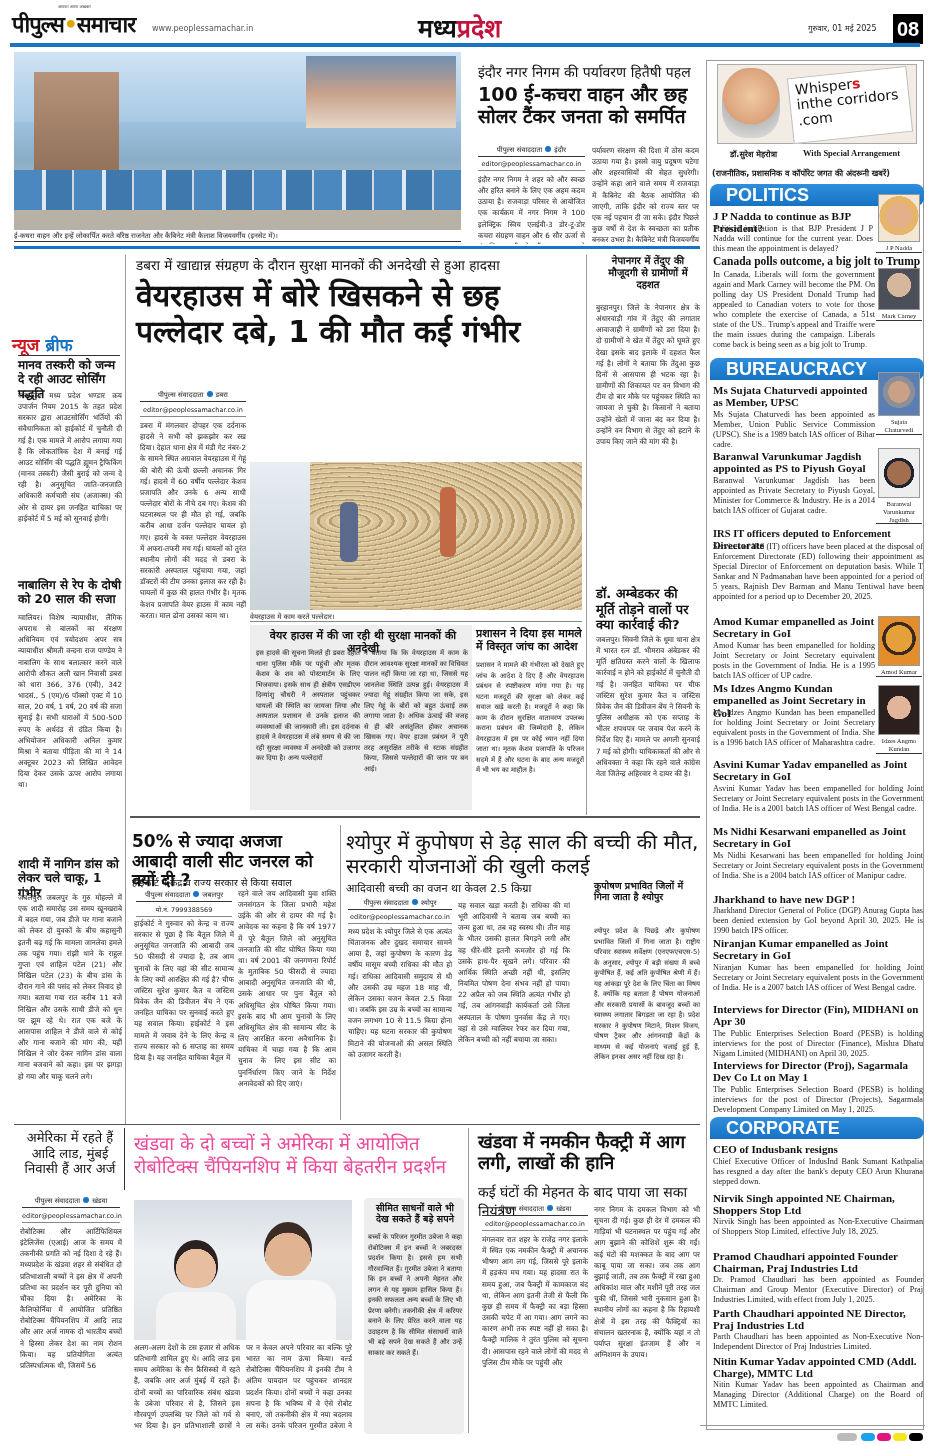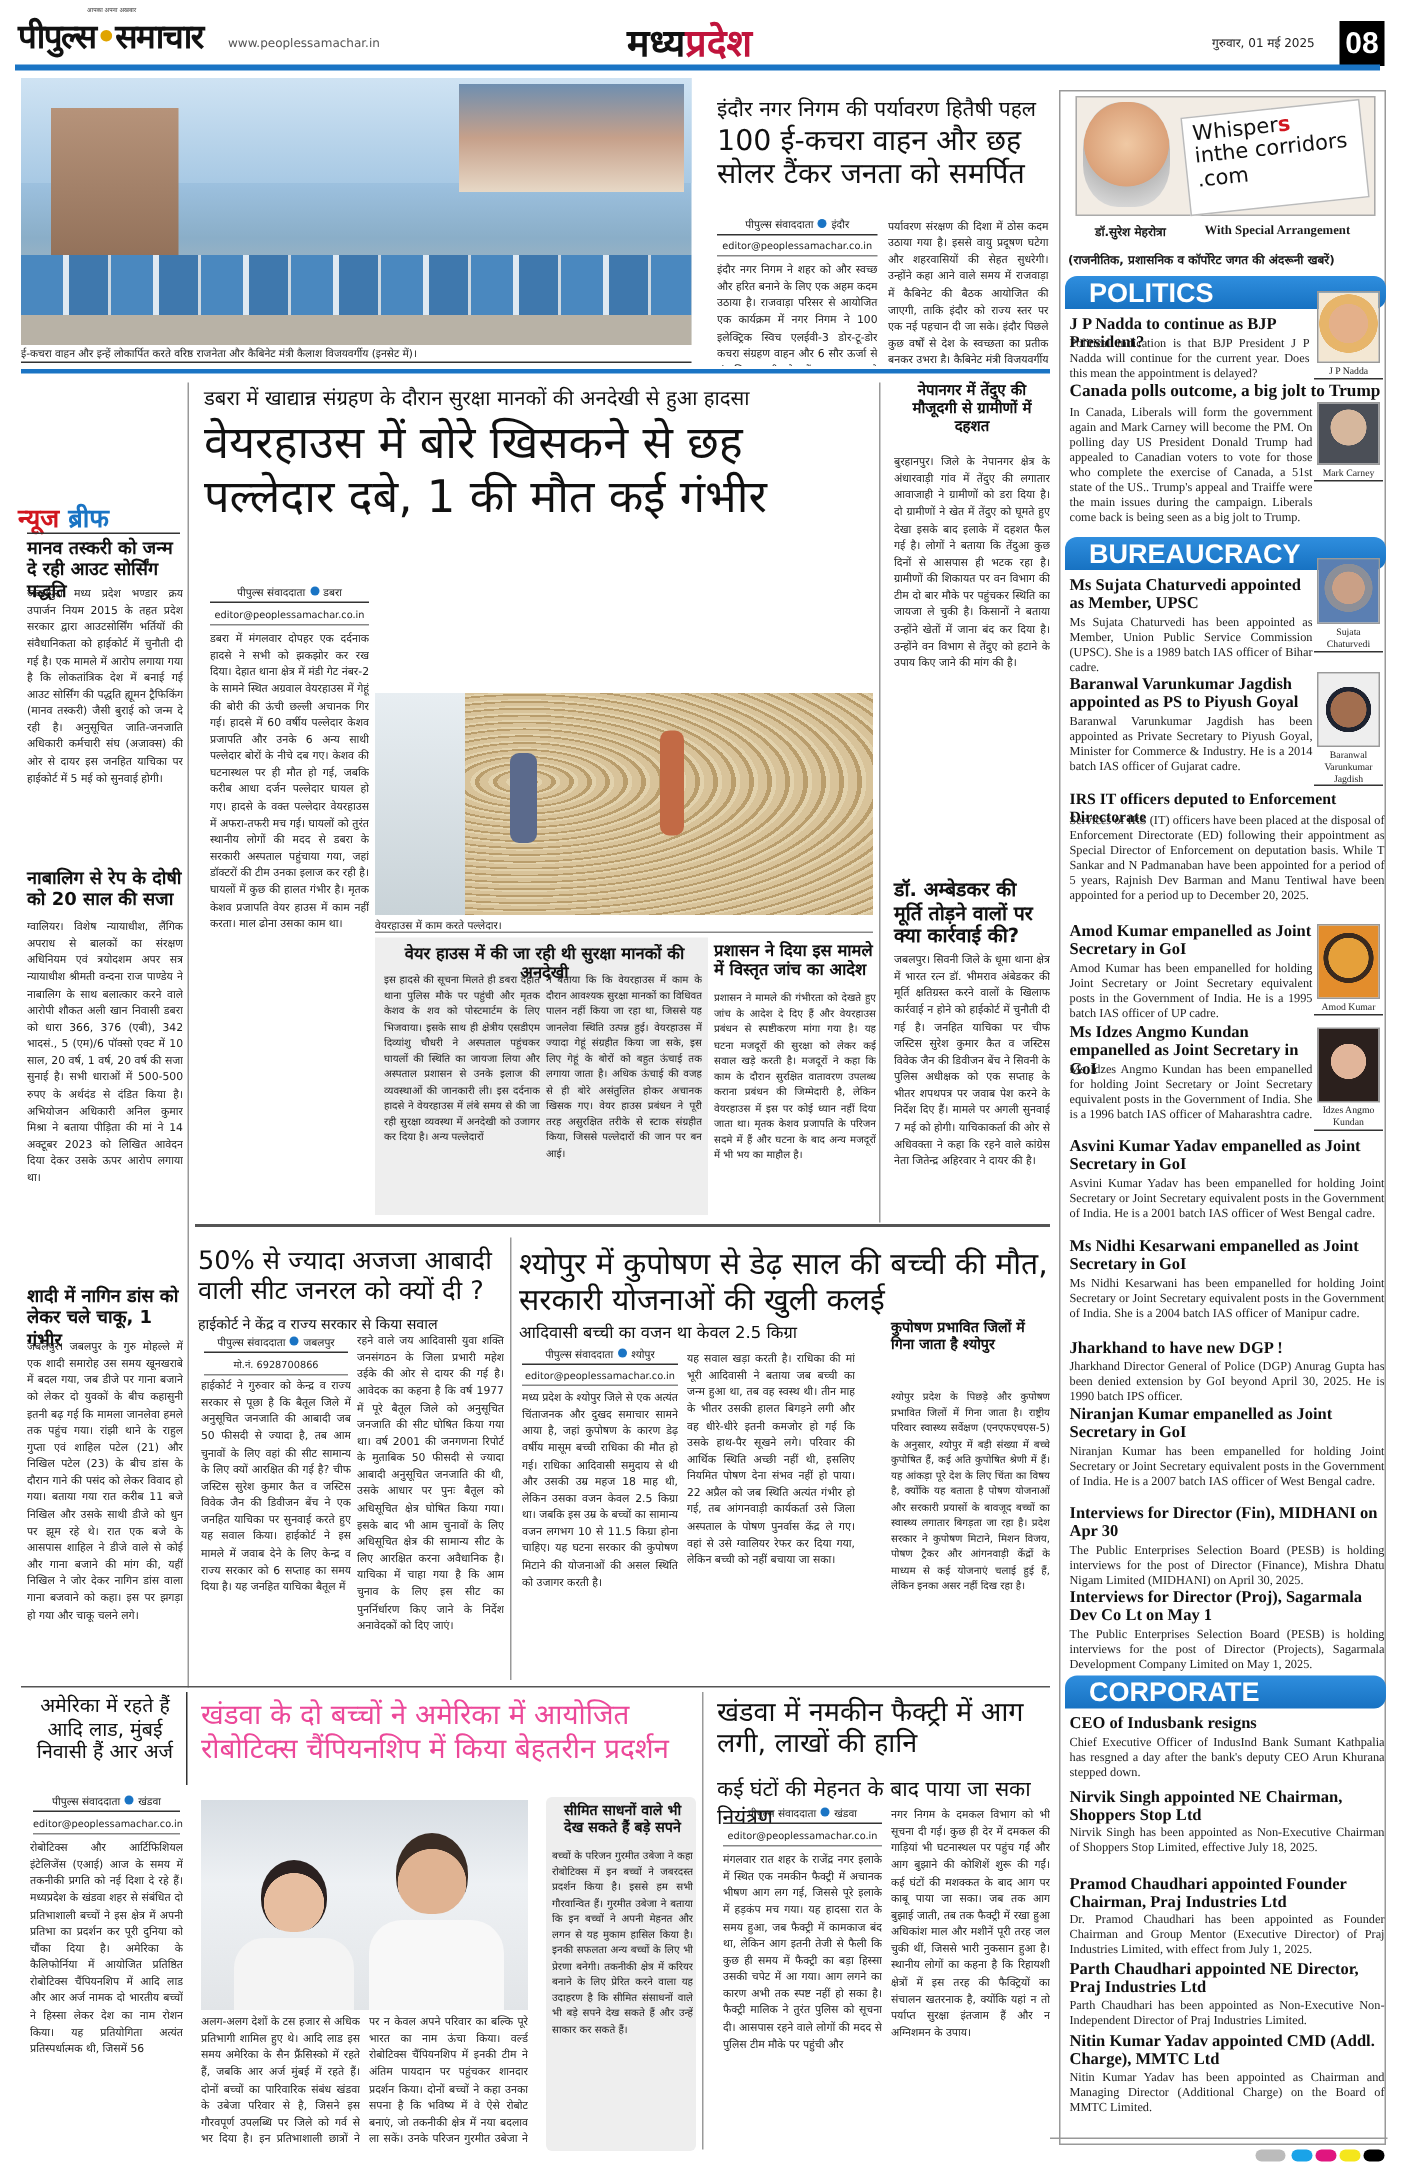"100 ई-कचरा वाहन और छह" .h-big { font-weight: normal -> bold }
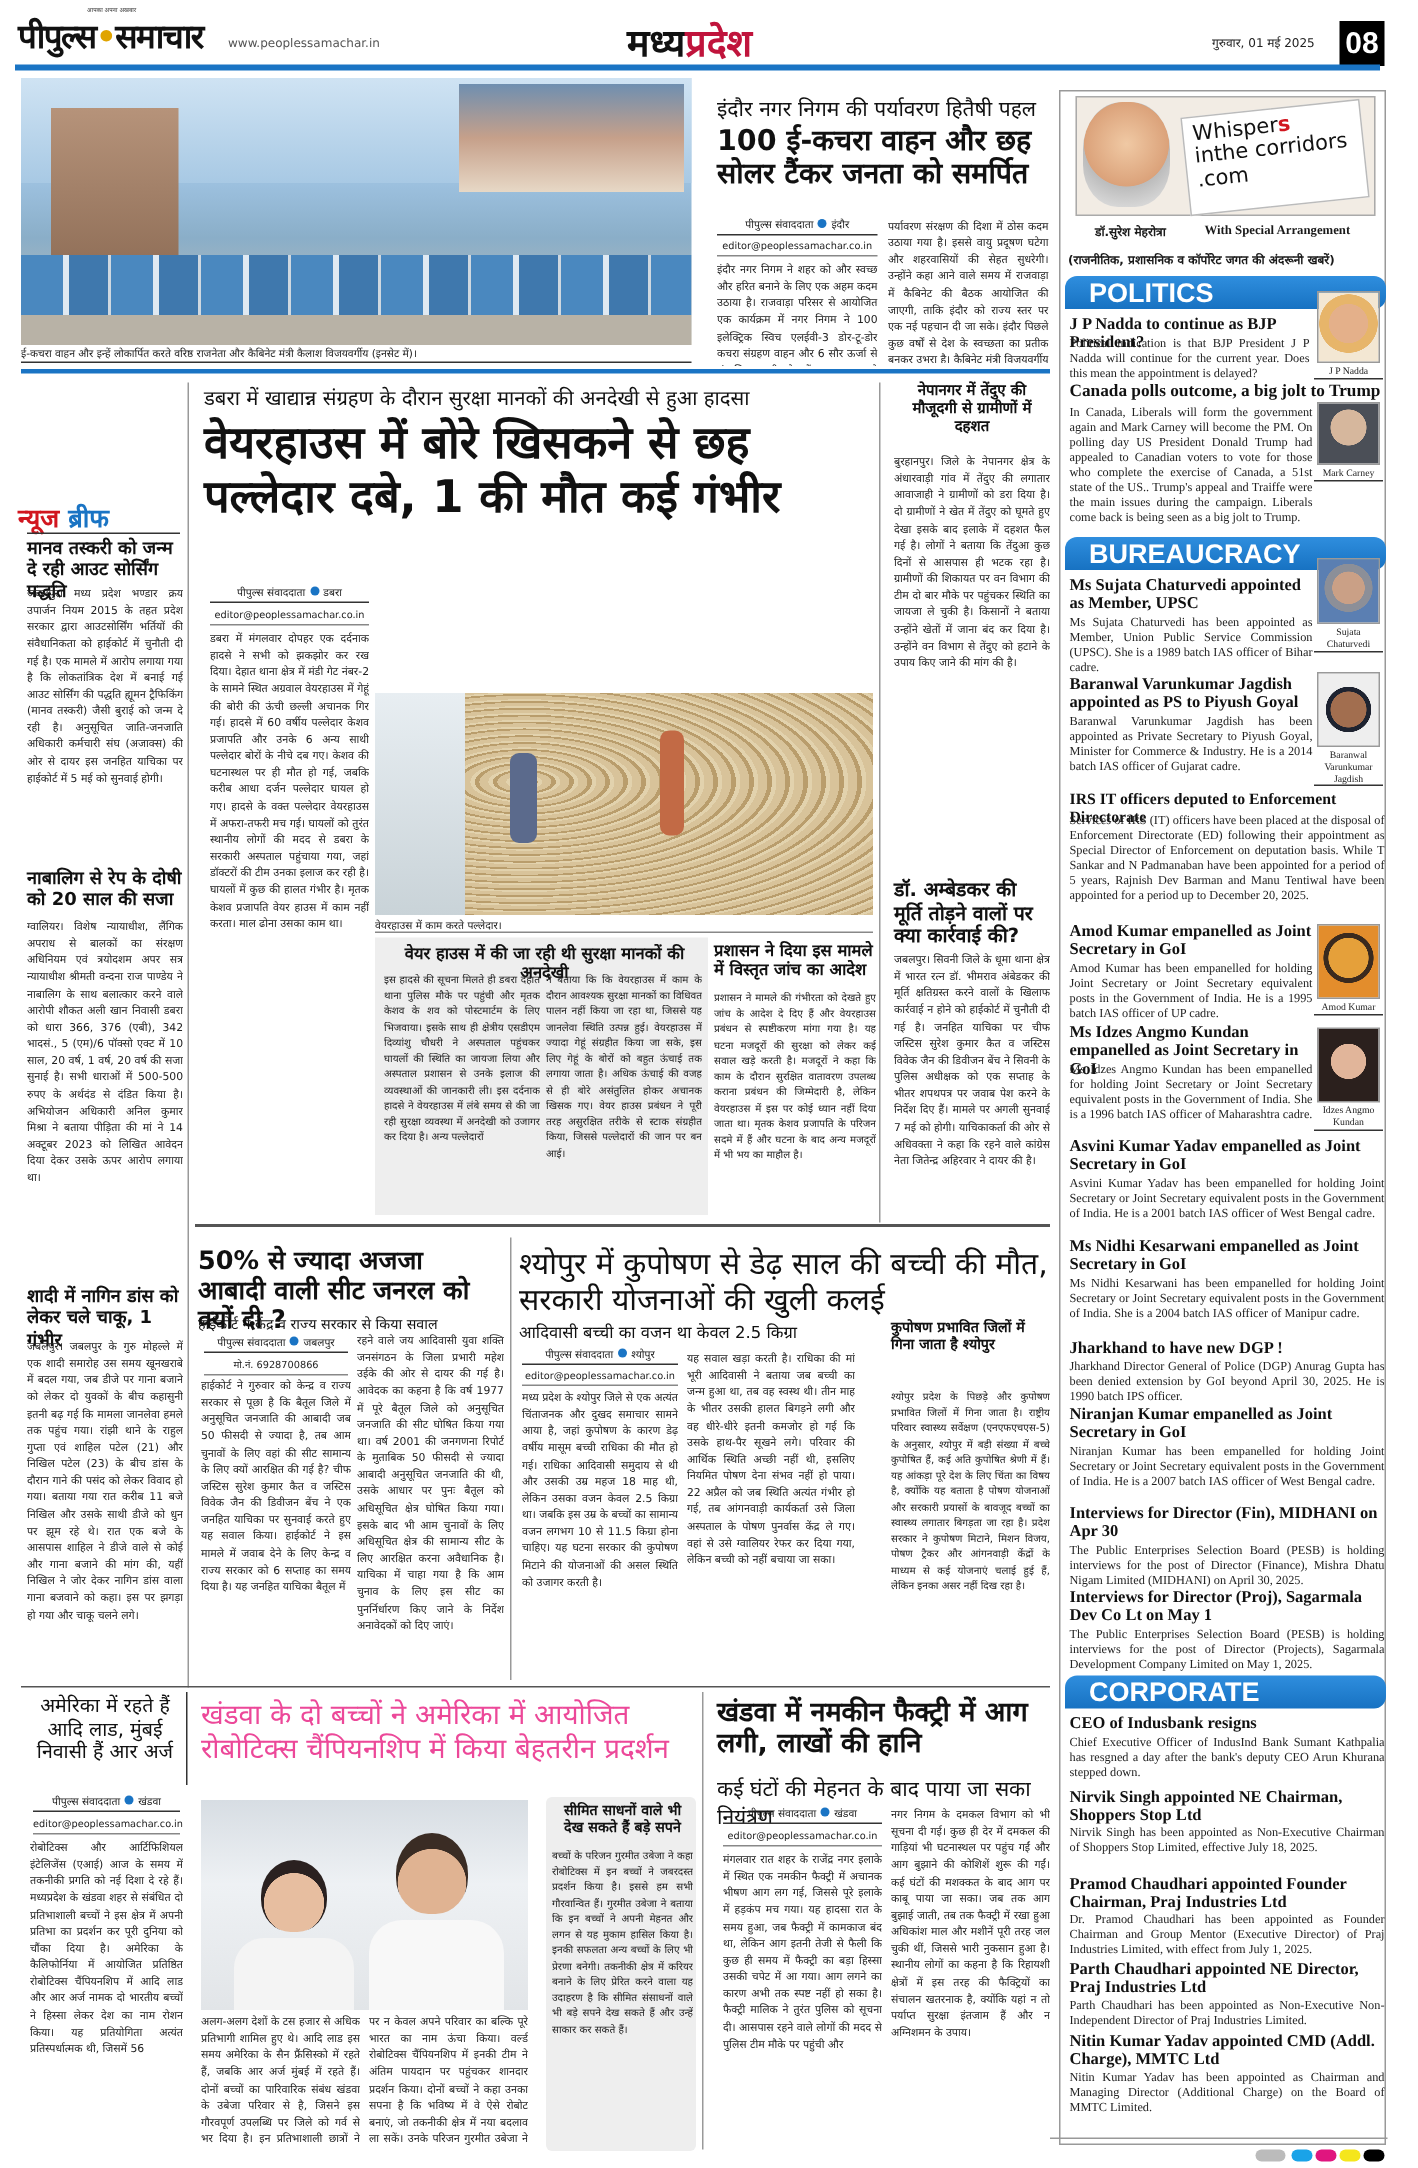"मो.नं. 6928700866" div.abs { text: 6928700866 -> 7999388569 }
